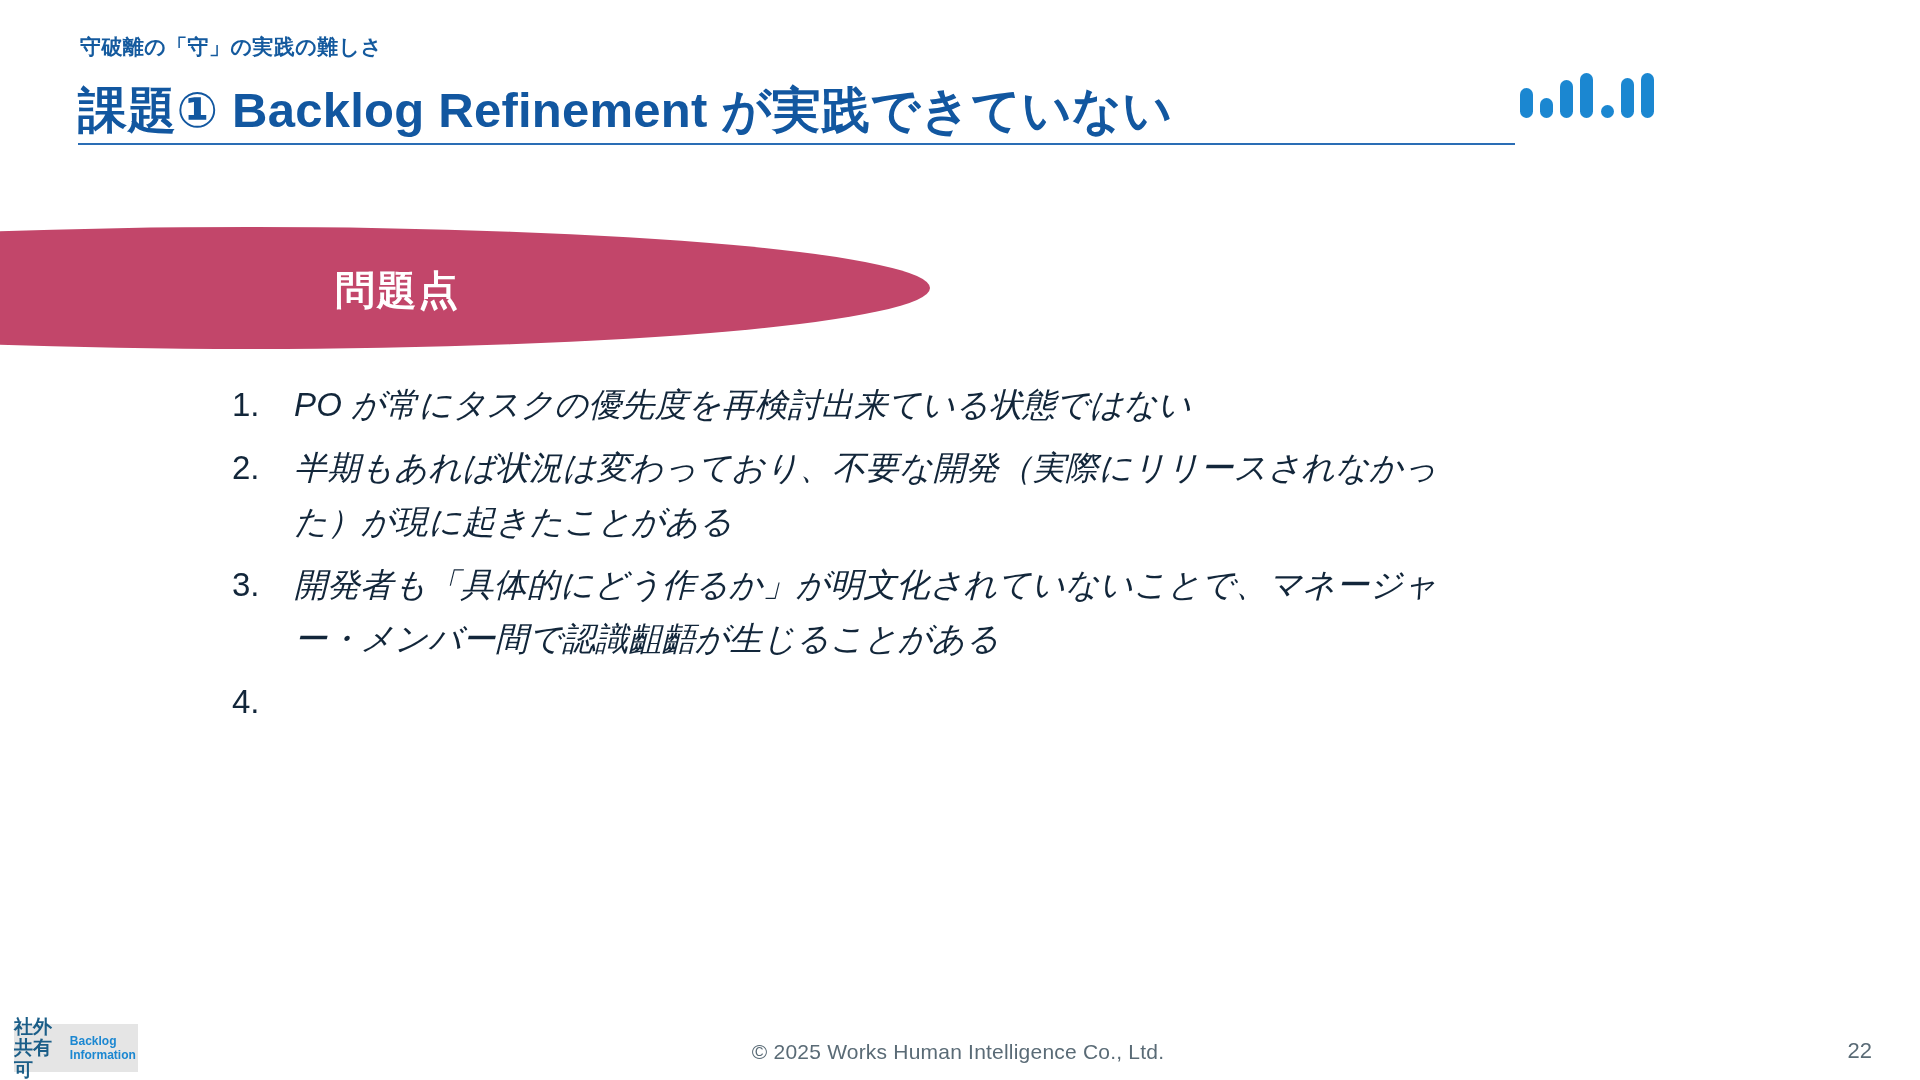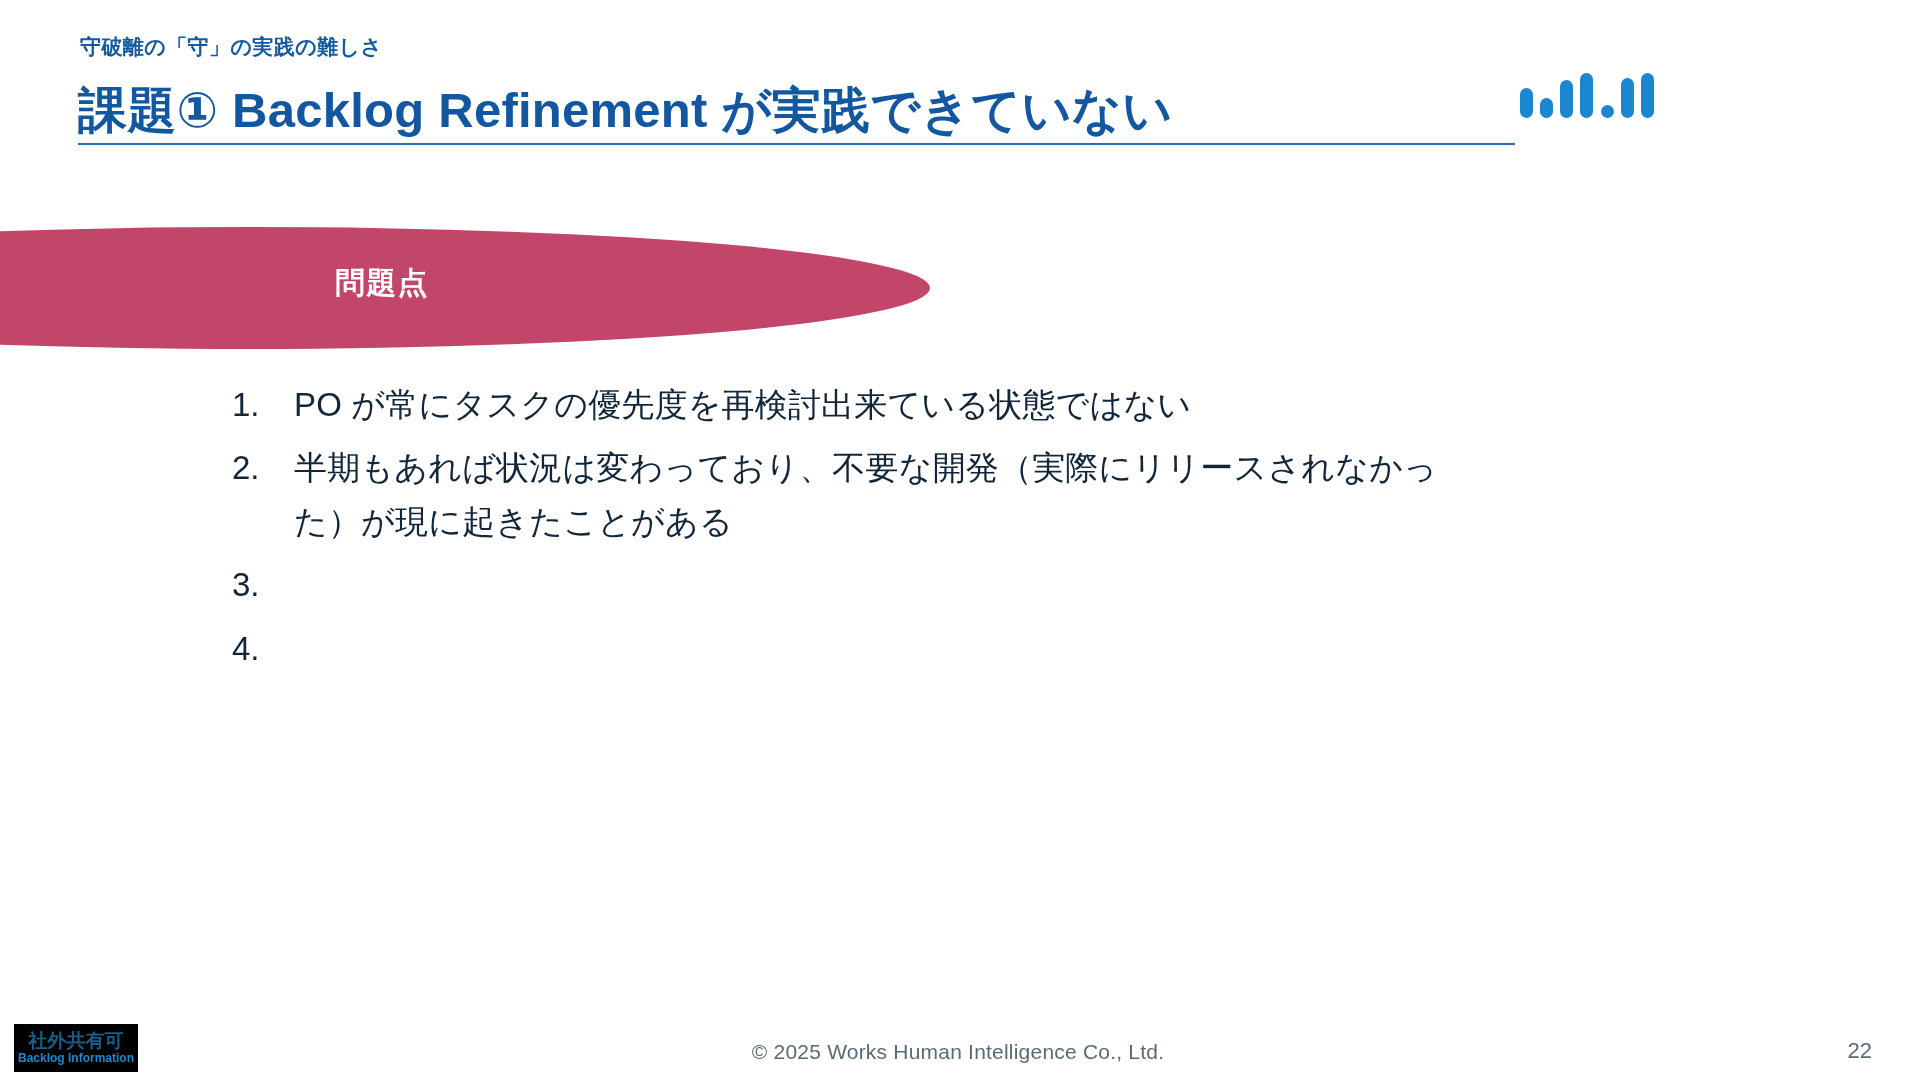"問題点" .banner-label { font-size: 30px -> 40px }
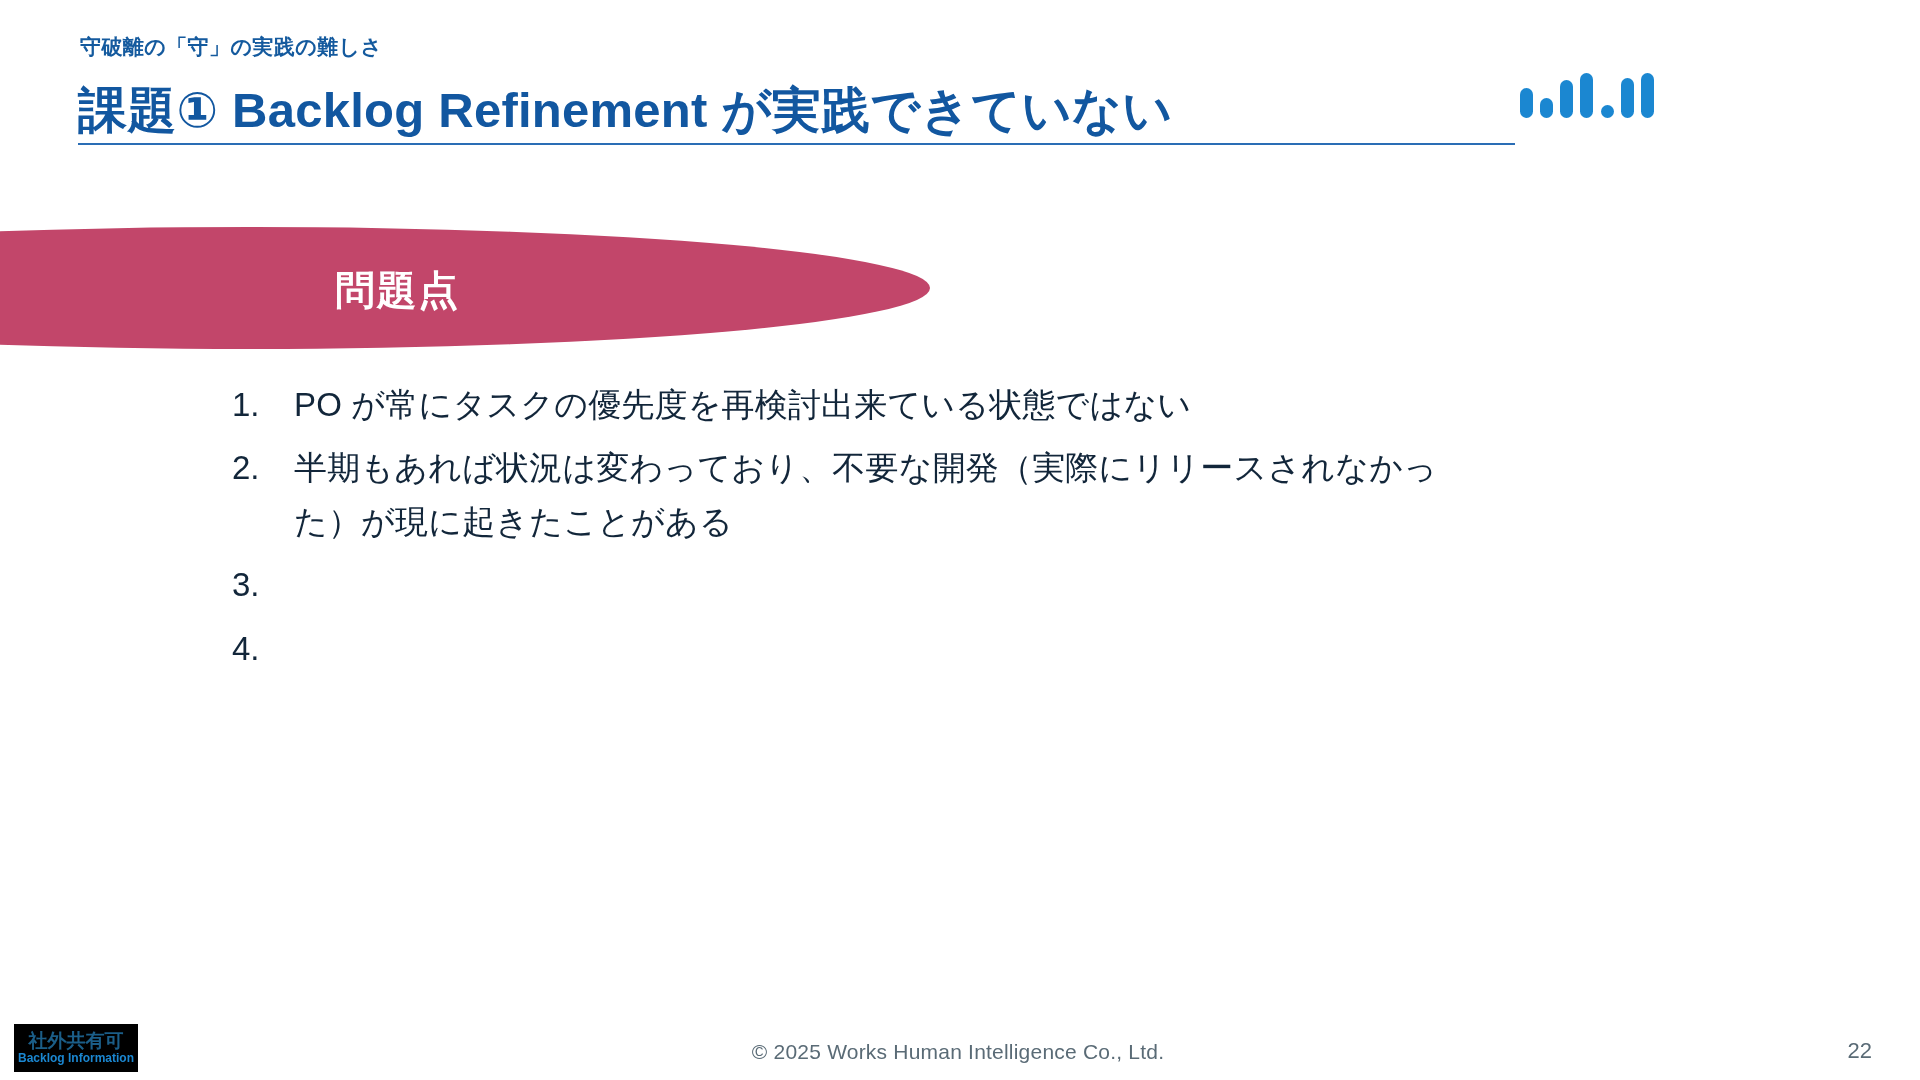"PO が常にタスクの優先度を再検討出来ている状態ではない" .list-text { font-style: none -> italic }
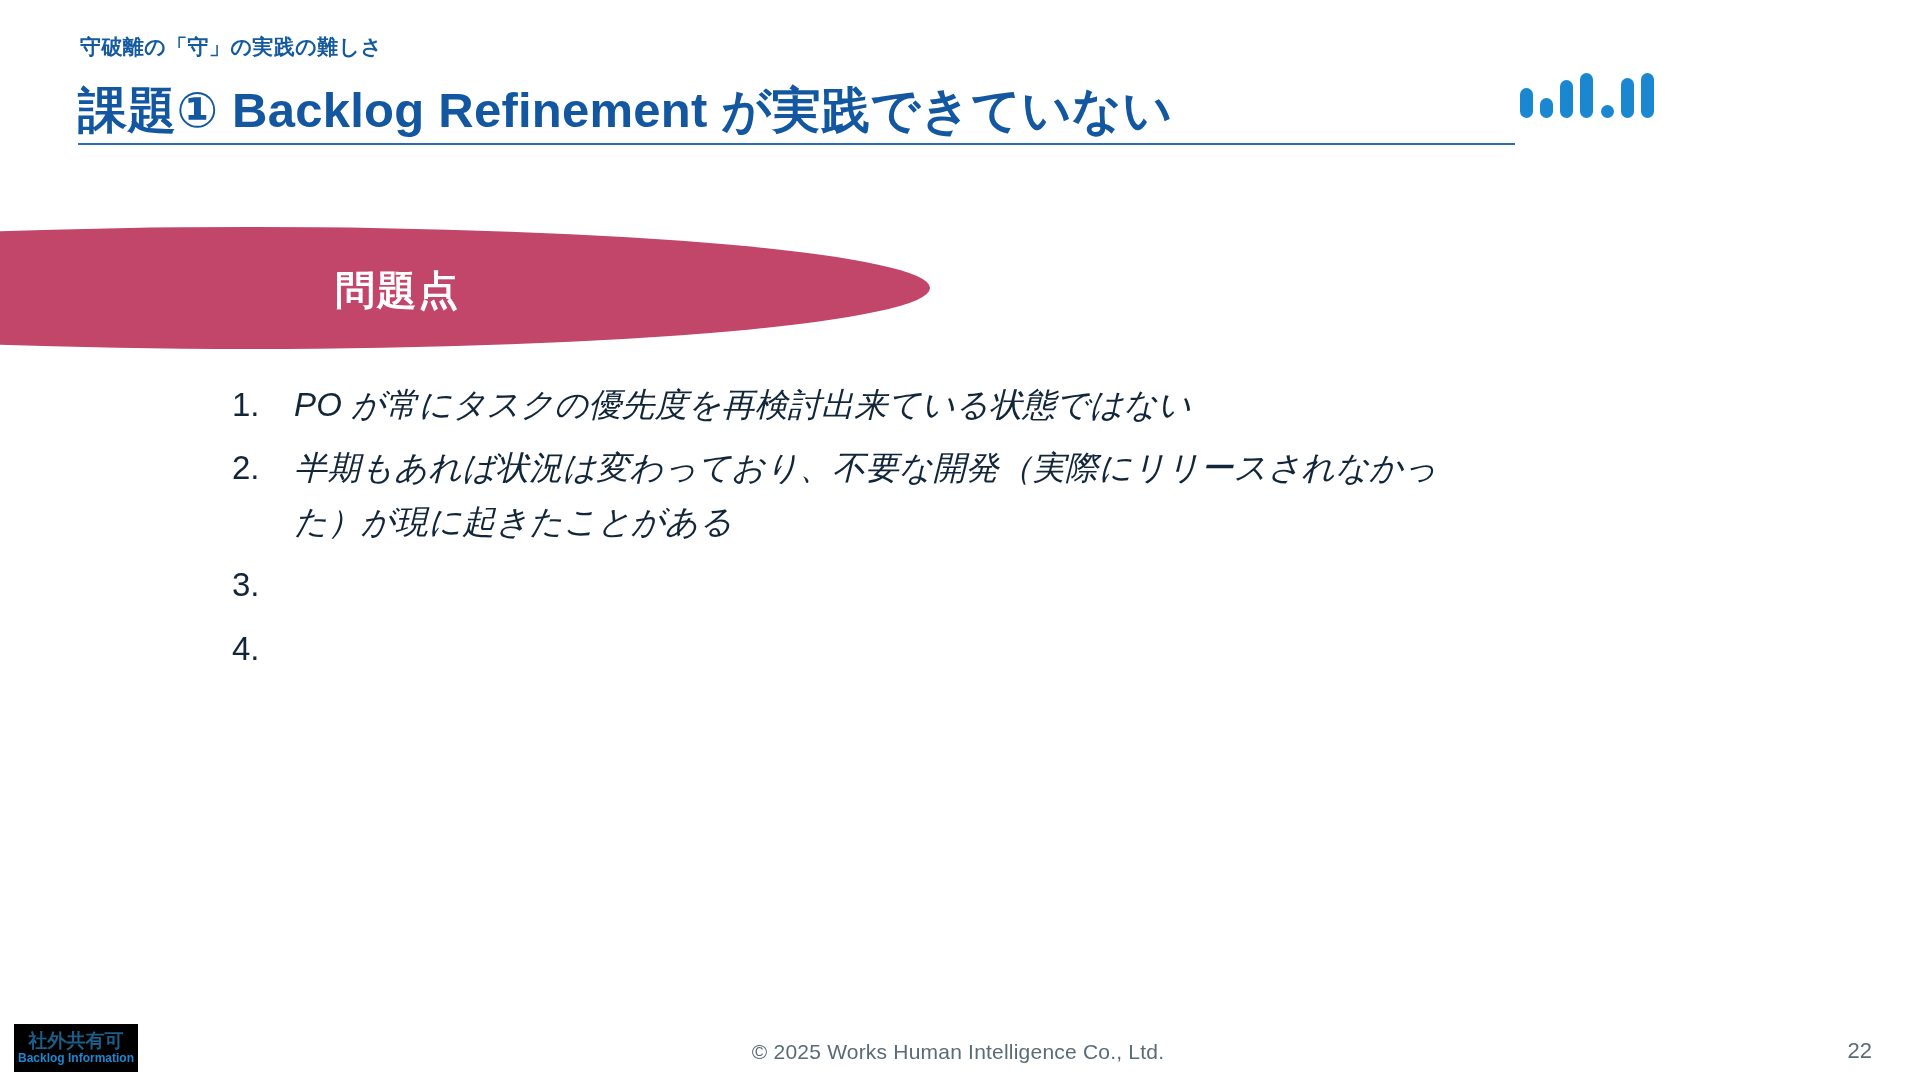"開発者も「具体的にどう作るか」が明文化されていないことで、マネージャー・メンバー" div.list-text { html: none -> <div>開発者も「具体的にどう作るか」が明文化されていないことで、マネージャー・メンバー間で認識齟齬が生じることがある</div> }
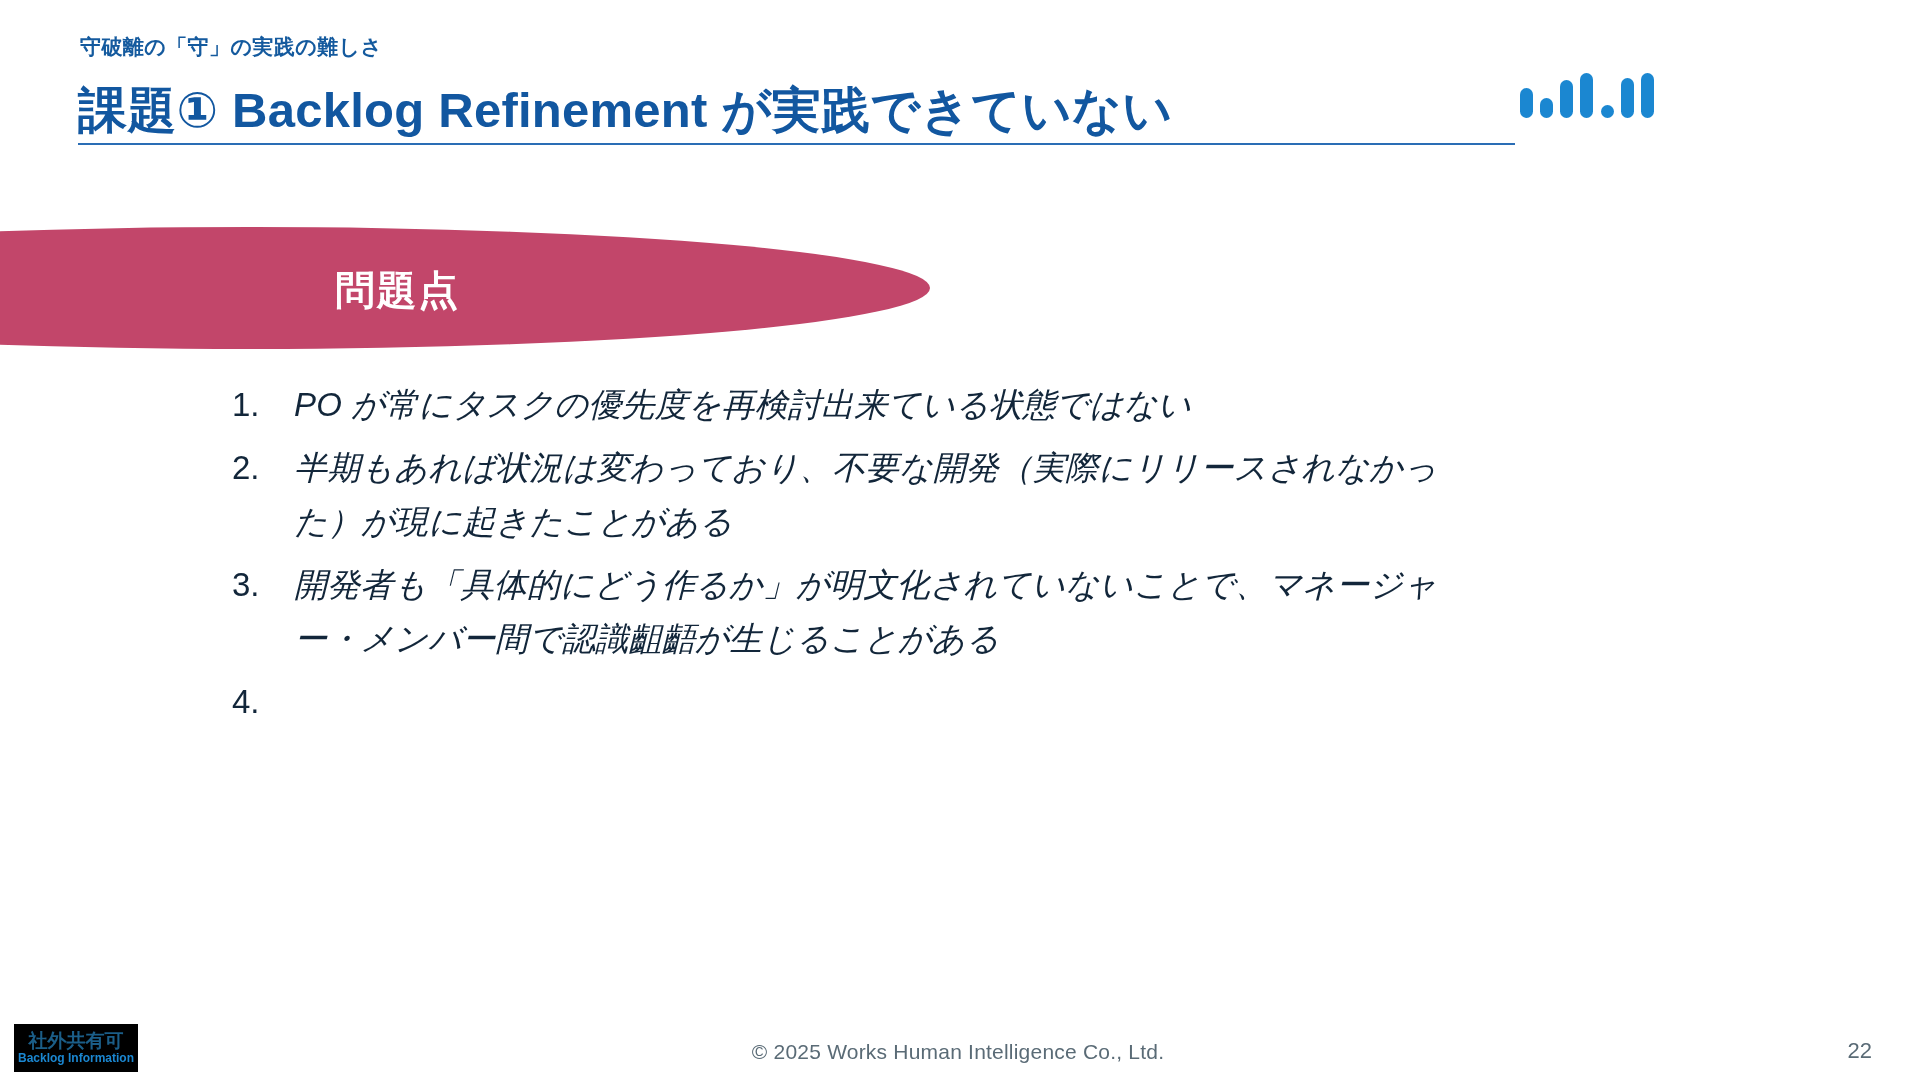"社外共有可" .public-badge { background: #000000 -> #e5e5e5; flex-direction: column -> row; justify-content: center -> flex-end }
